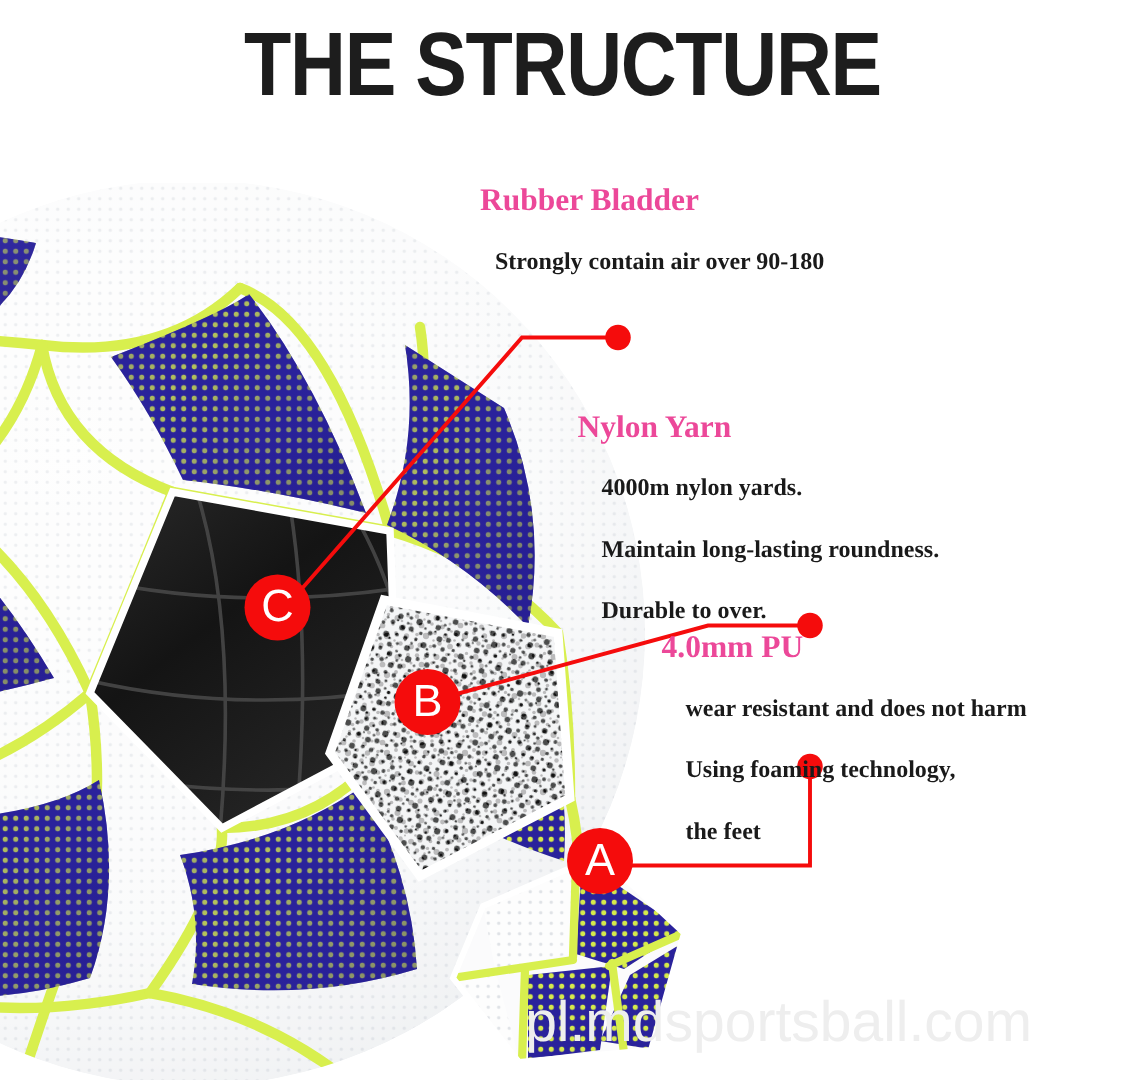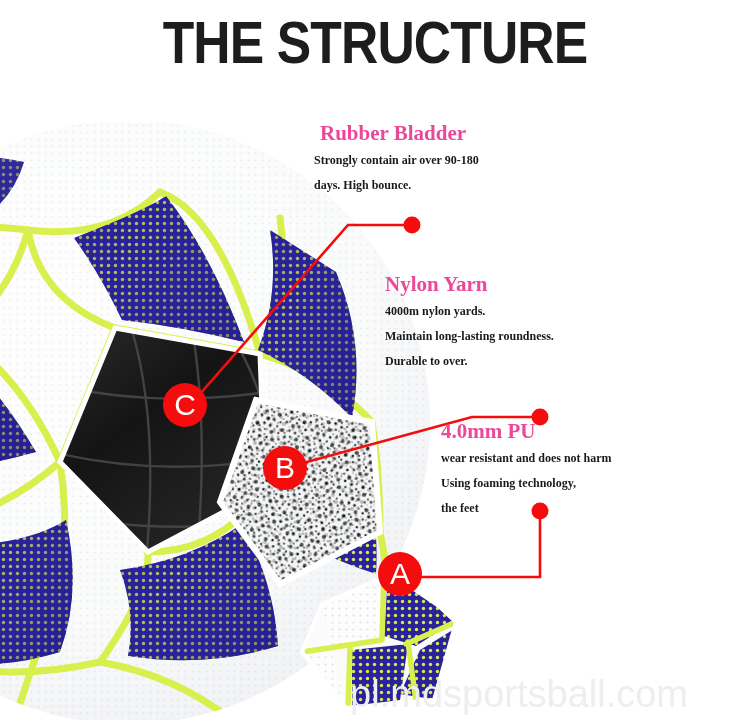"Strongly contain air over 90-180" .block p { font-size: 12px -> 16px; margin: 0 -> 16px }
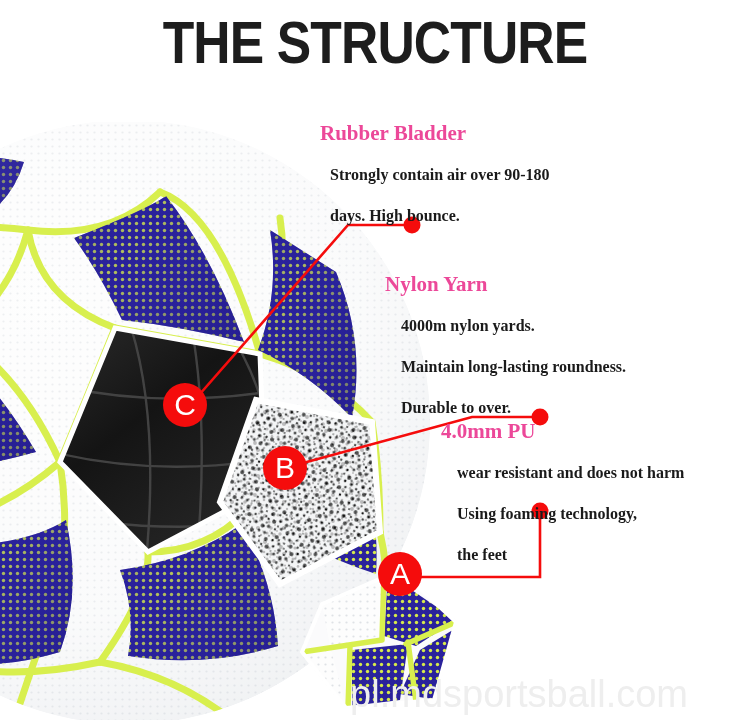"days. High bounce." p { html: <p>days. High bounce.</p> -> none }
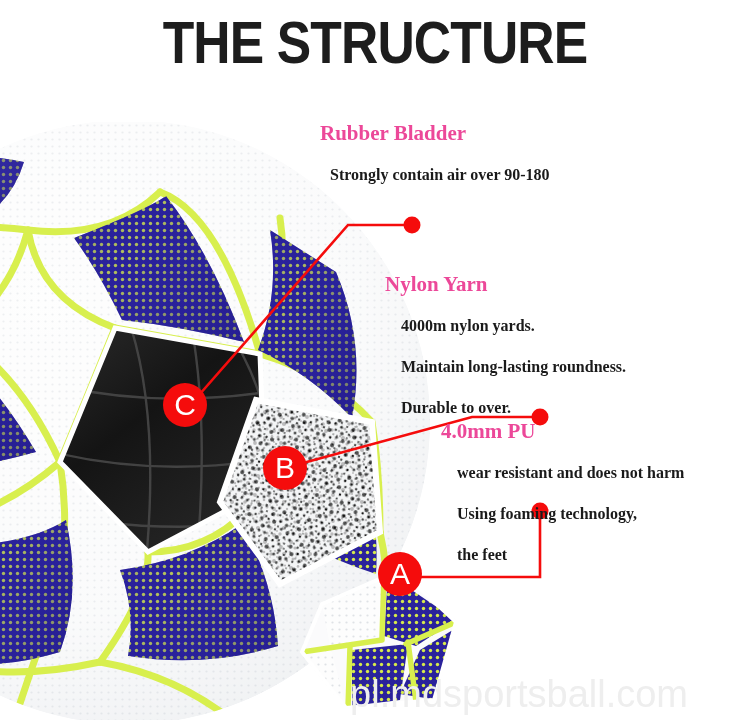"pl.mdsportsball.com" #watermark { bottom: 4px -> 16px }
